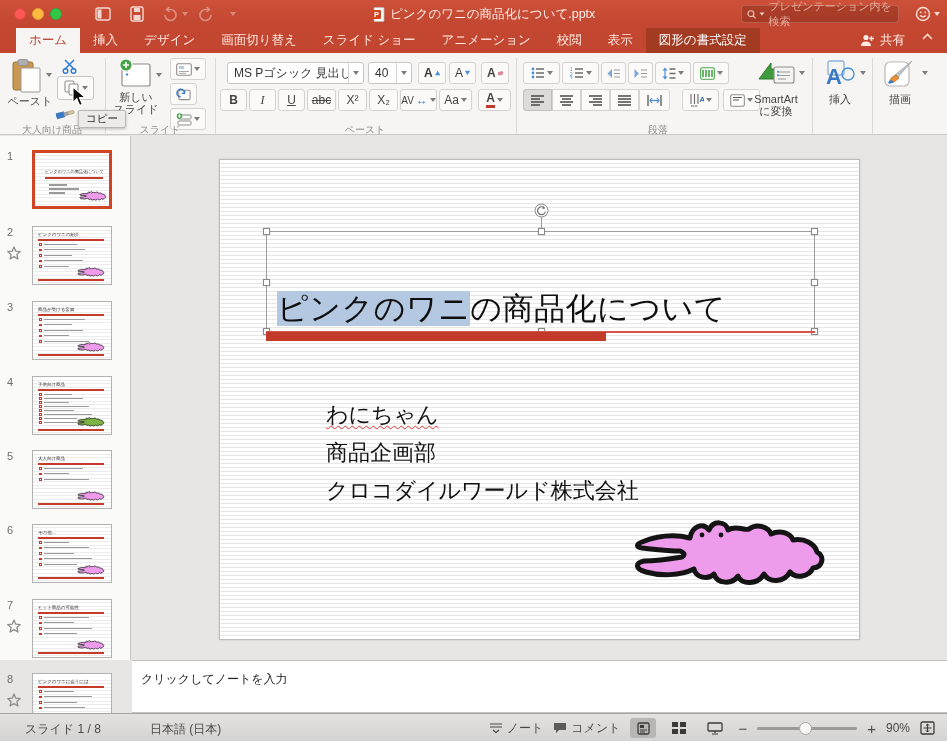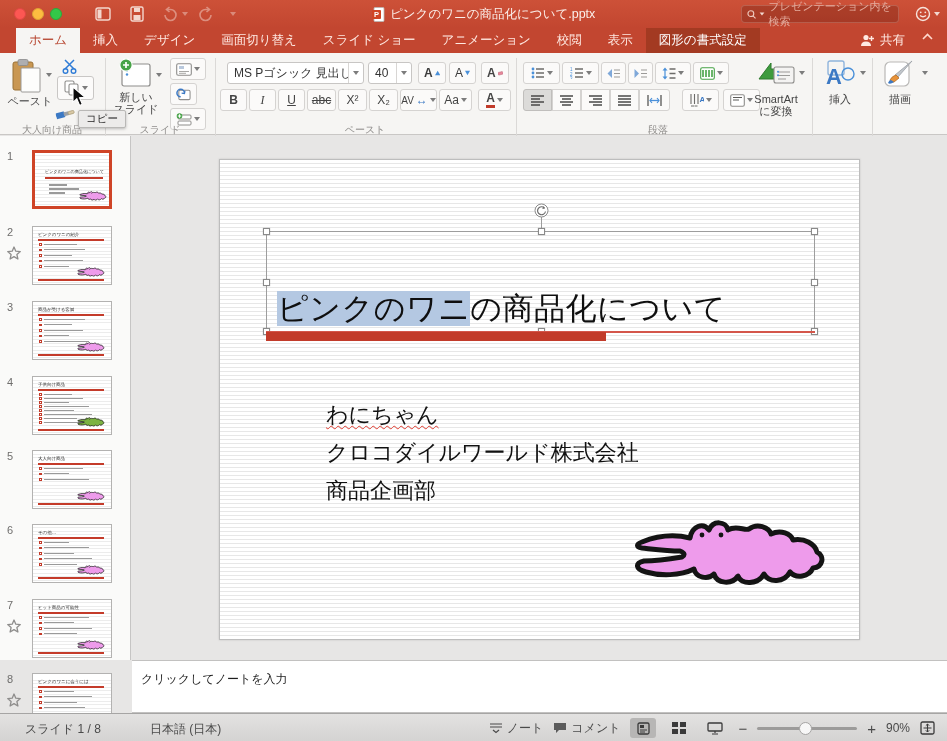"クロコダイルワールド株式会社" div { order: before "商品企画部" -> after "商品企画部" }
